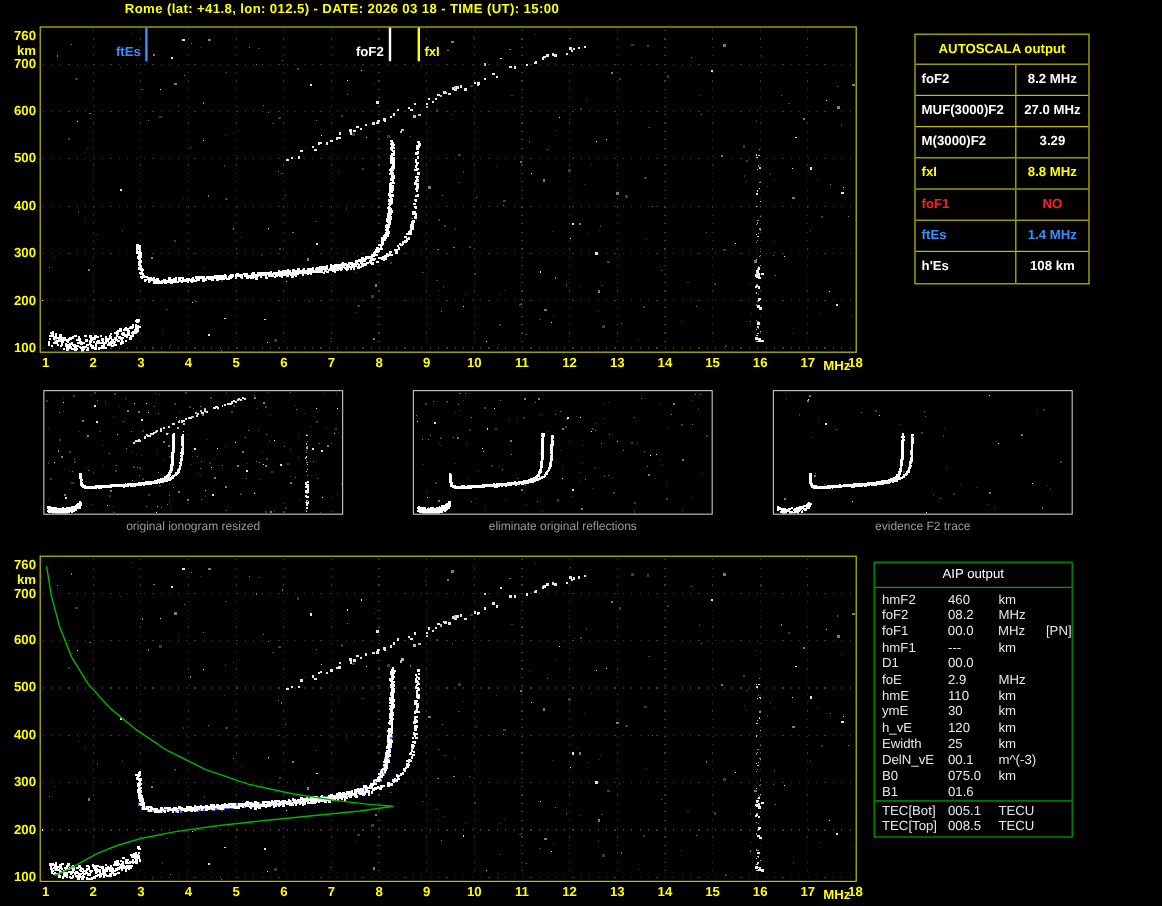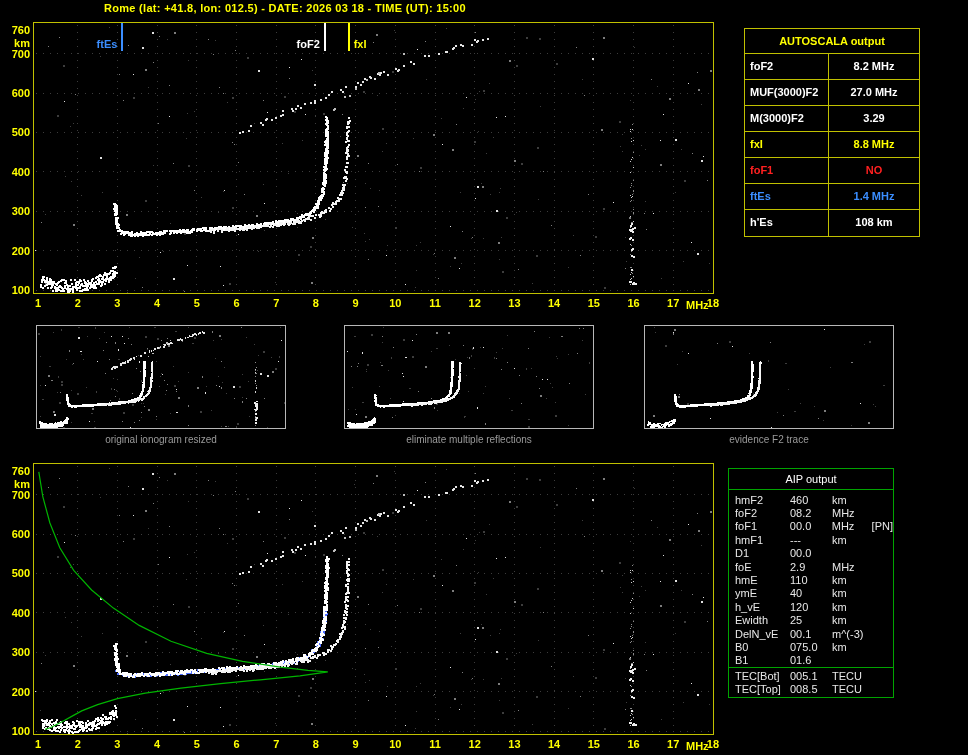"AUTOSCALA output" .as-table { left: 744px -> 762px; width: 176px -> 146px }
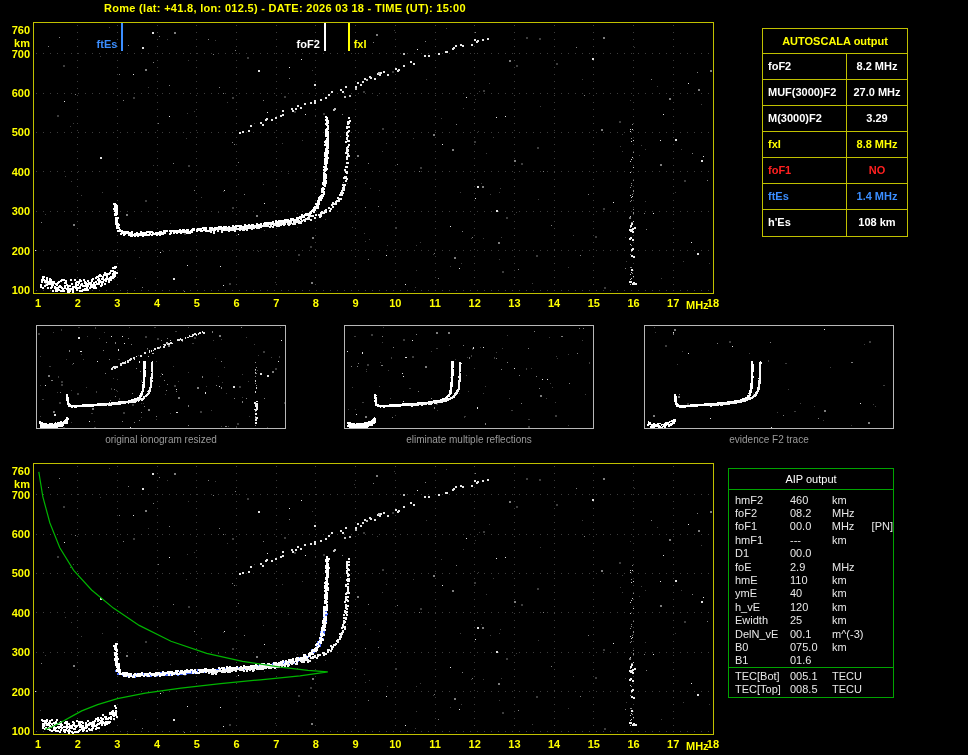"eliminate multiple reflections" div.thumb-caption { text: multiple -> original }
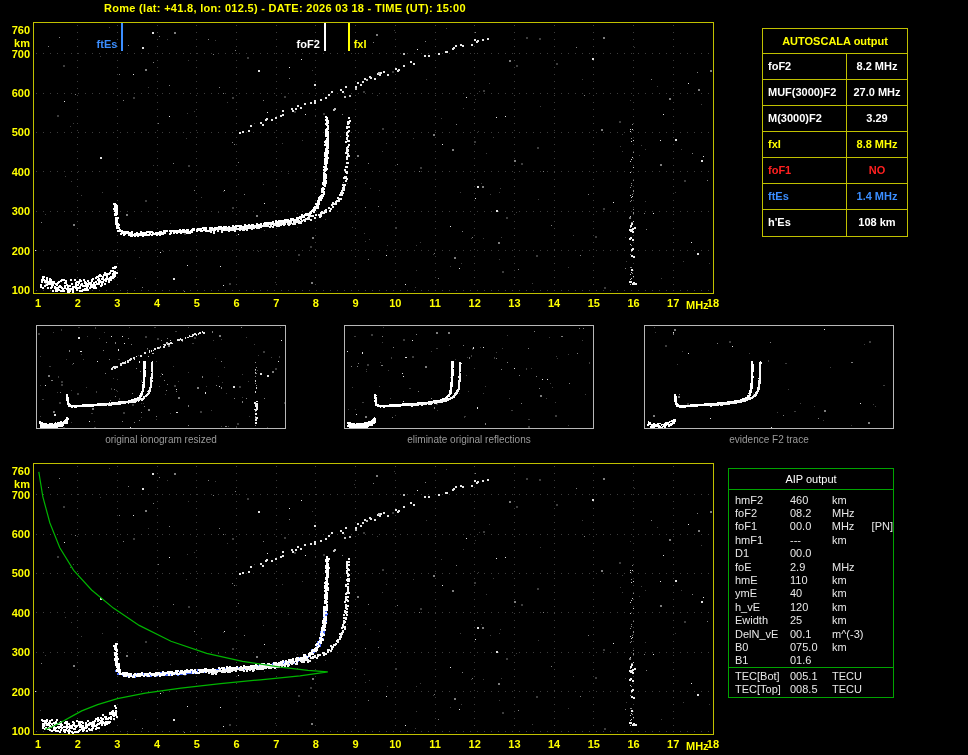"40" div.aip-value { text: 40 -> 30 }
